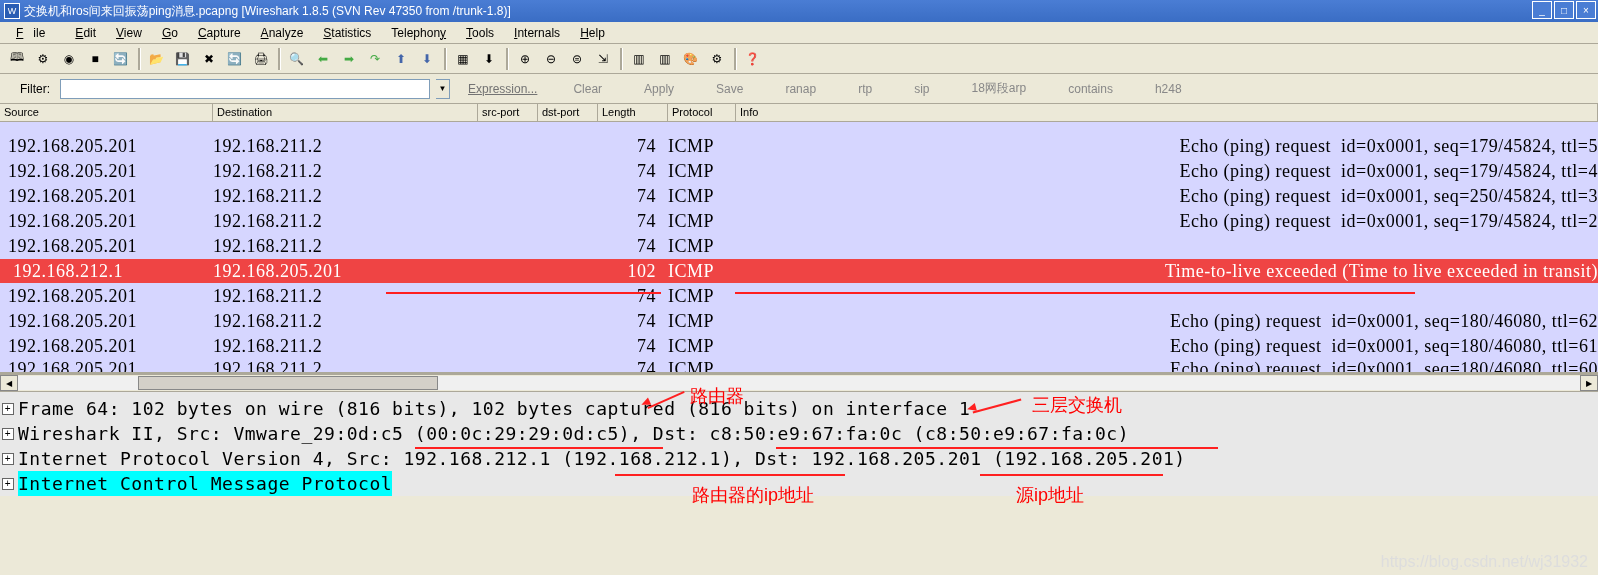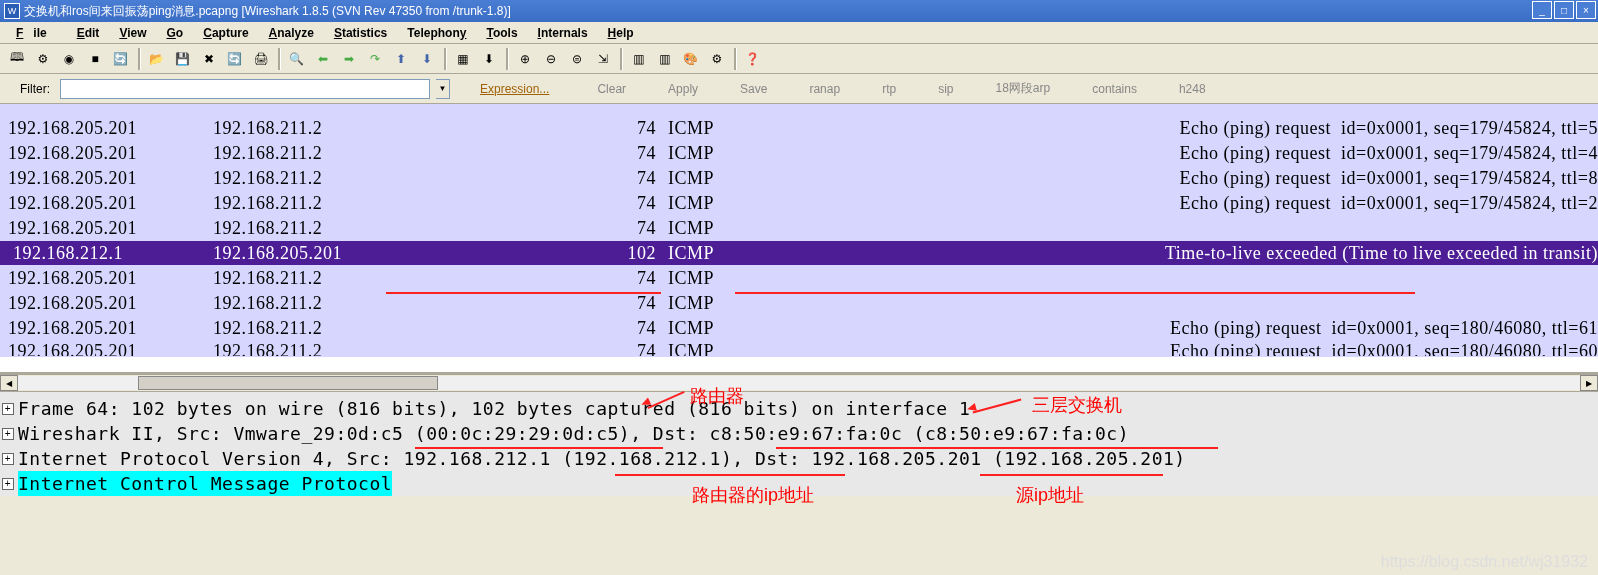"F ile" .menubar { font-weight: bold -> none }
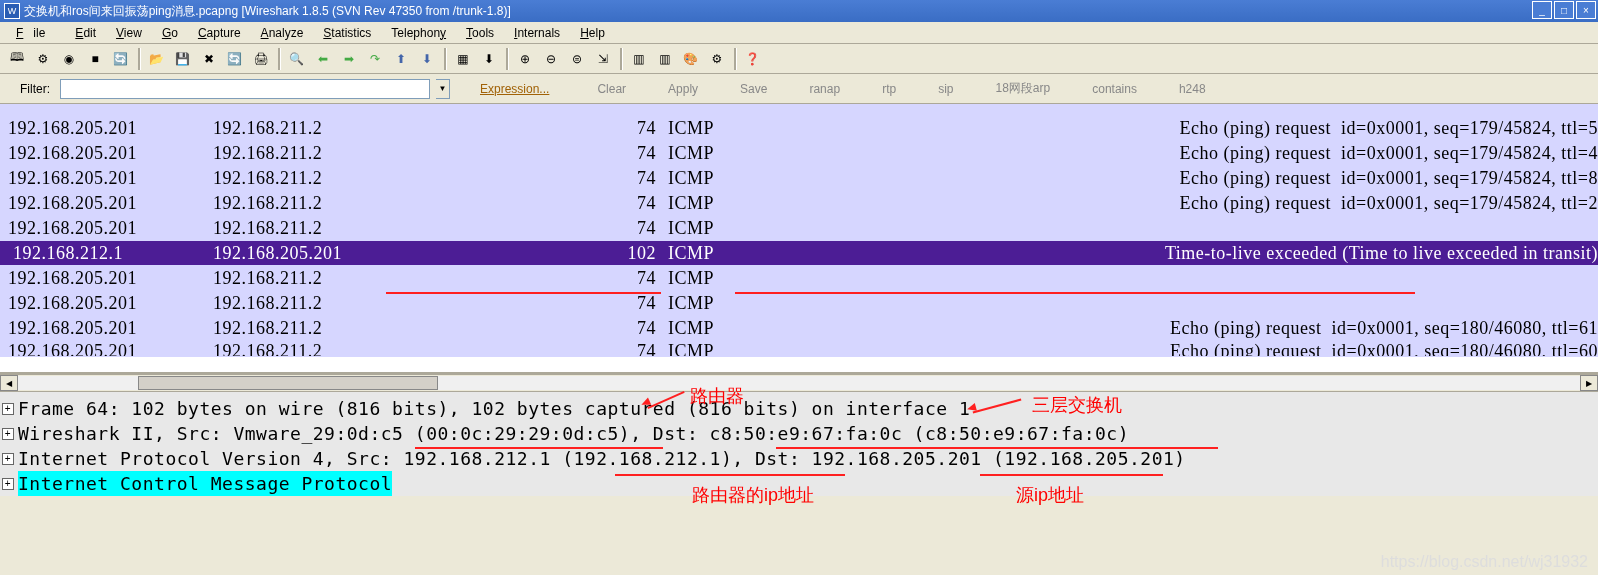"Expression..." .filterbar .flink { color: #a16207 -> #737373; margin: 0 24px -> 0 12px }
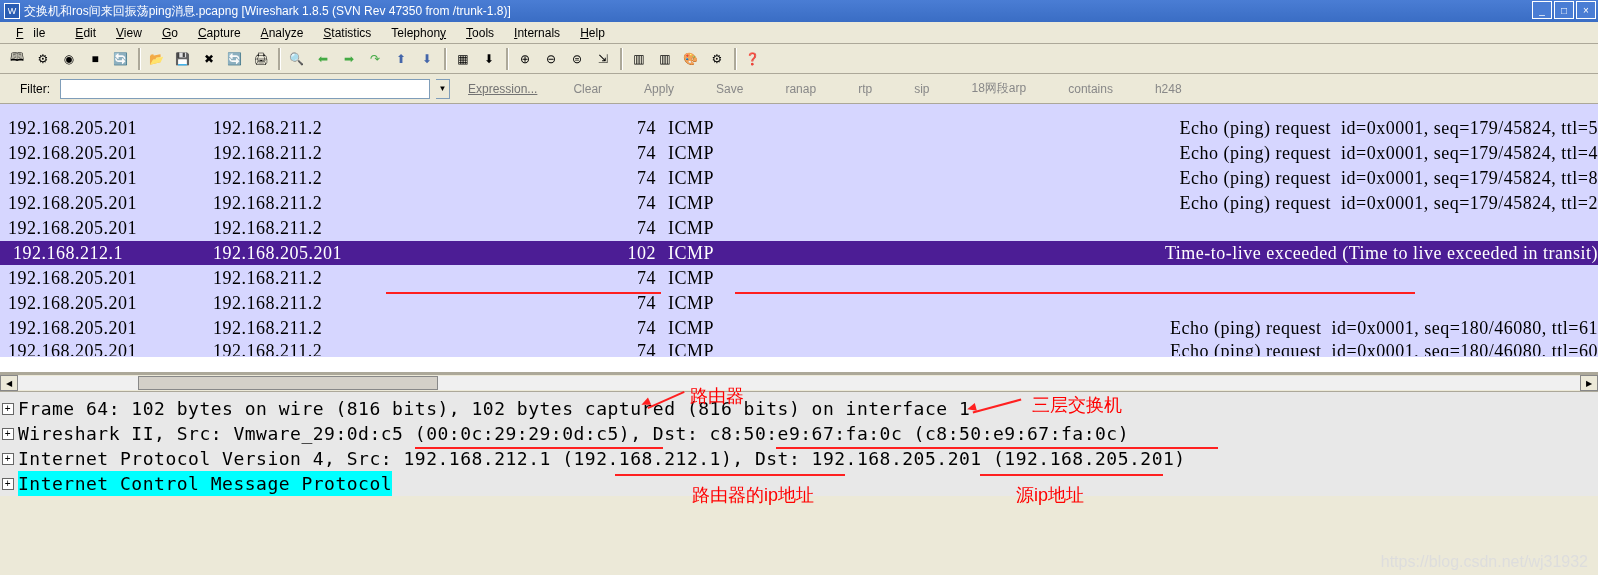"Source" div.pkt-header { html: none -> <div> <div>Source</div> <div>Destination</div> <div>src-port</div> <div>dst-port</div> <div>Length</div> <div>Protocol</div> <div>Info</div> </div> }
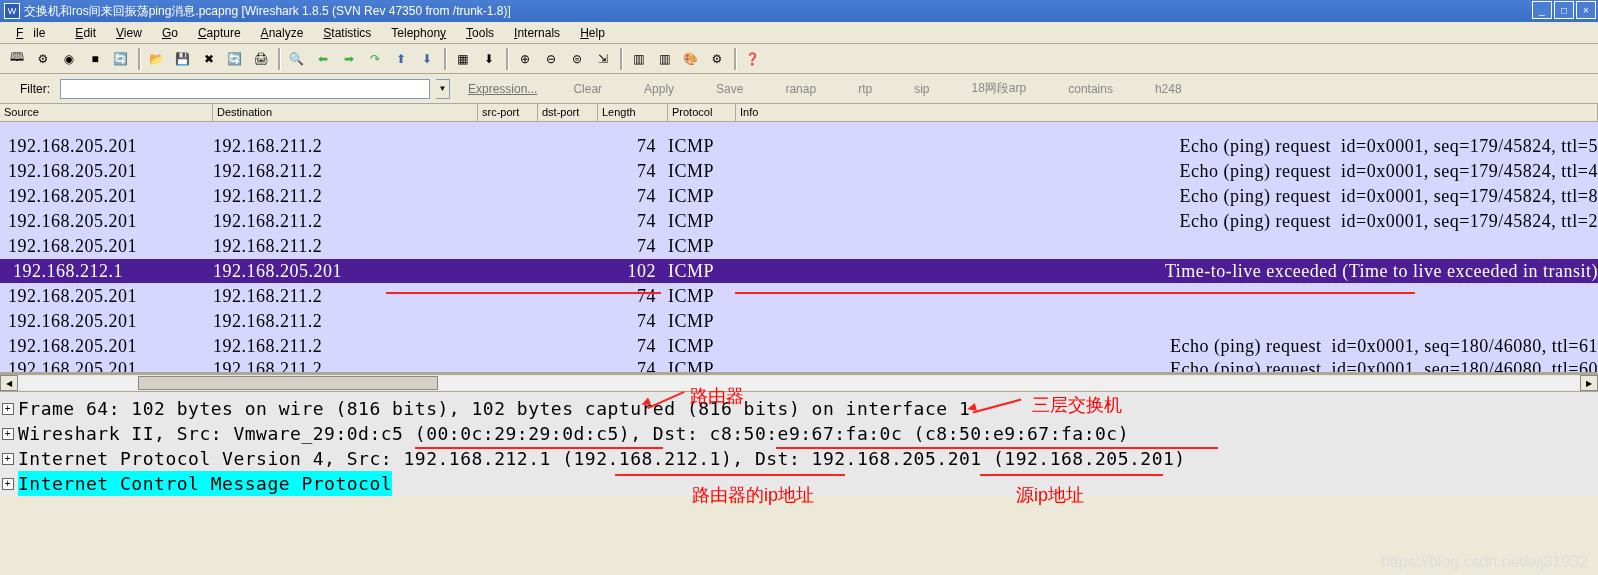"Echo (ping) request id=0x0001, seq=179/45824, ttl=8" div.c-info { text: 179/45824, ttl=8 -> 250/45824, ttl=3 }
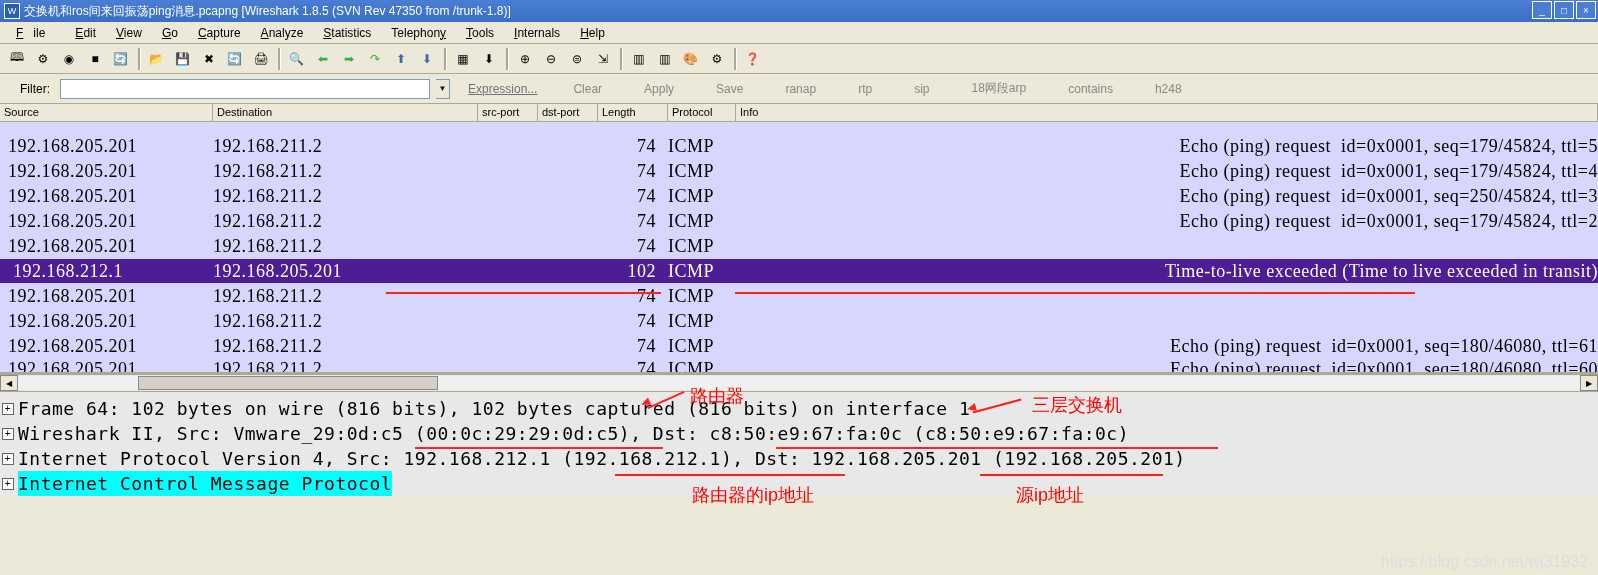"192.168.212.1" .pkt-row.selected { background: #4c1d95 -> #ef4444 }
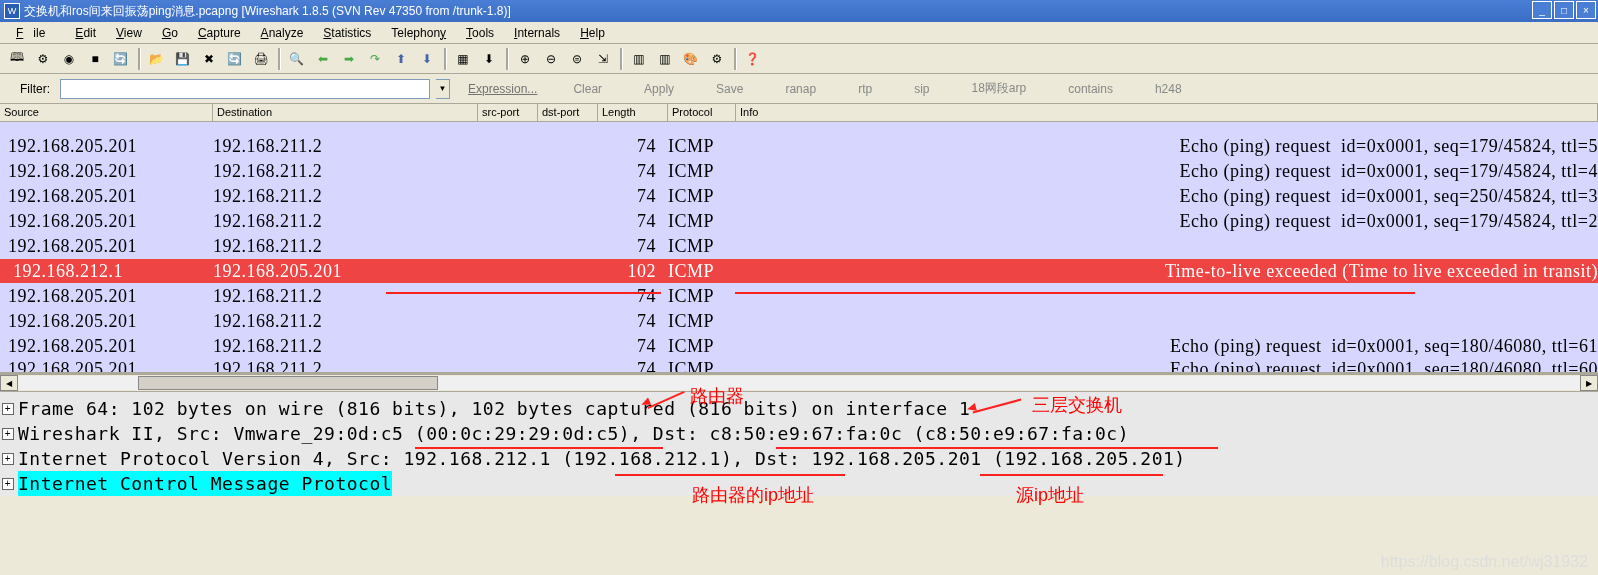"Echo (ping) request id=0x0001, seq=180/46080, ttl=62" div.c-info { html: none -> <div>Echo (ping) request id=0x0001, seq=180/46080, ttl=62</div> }
